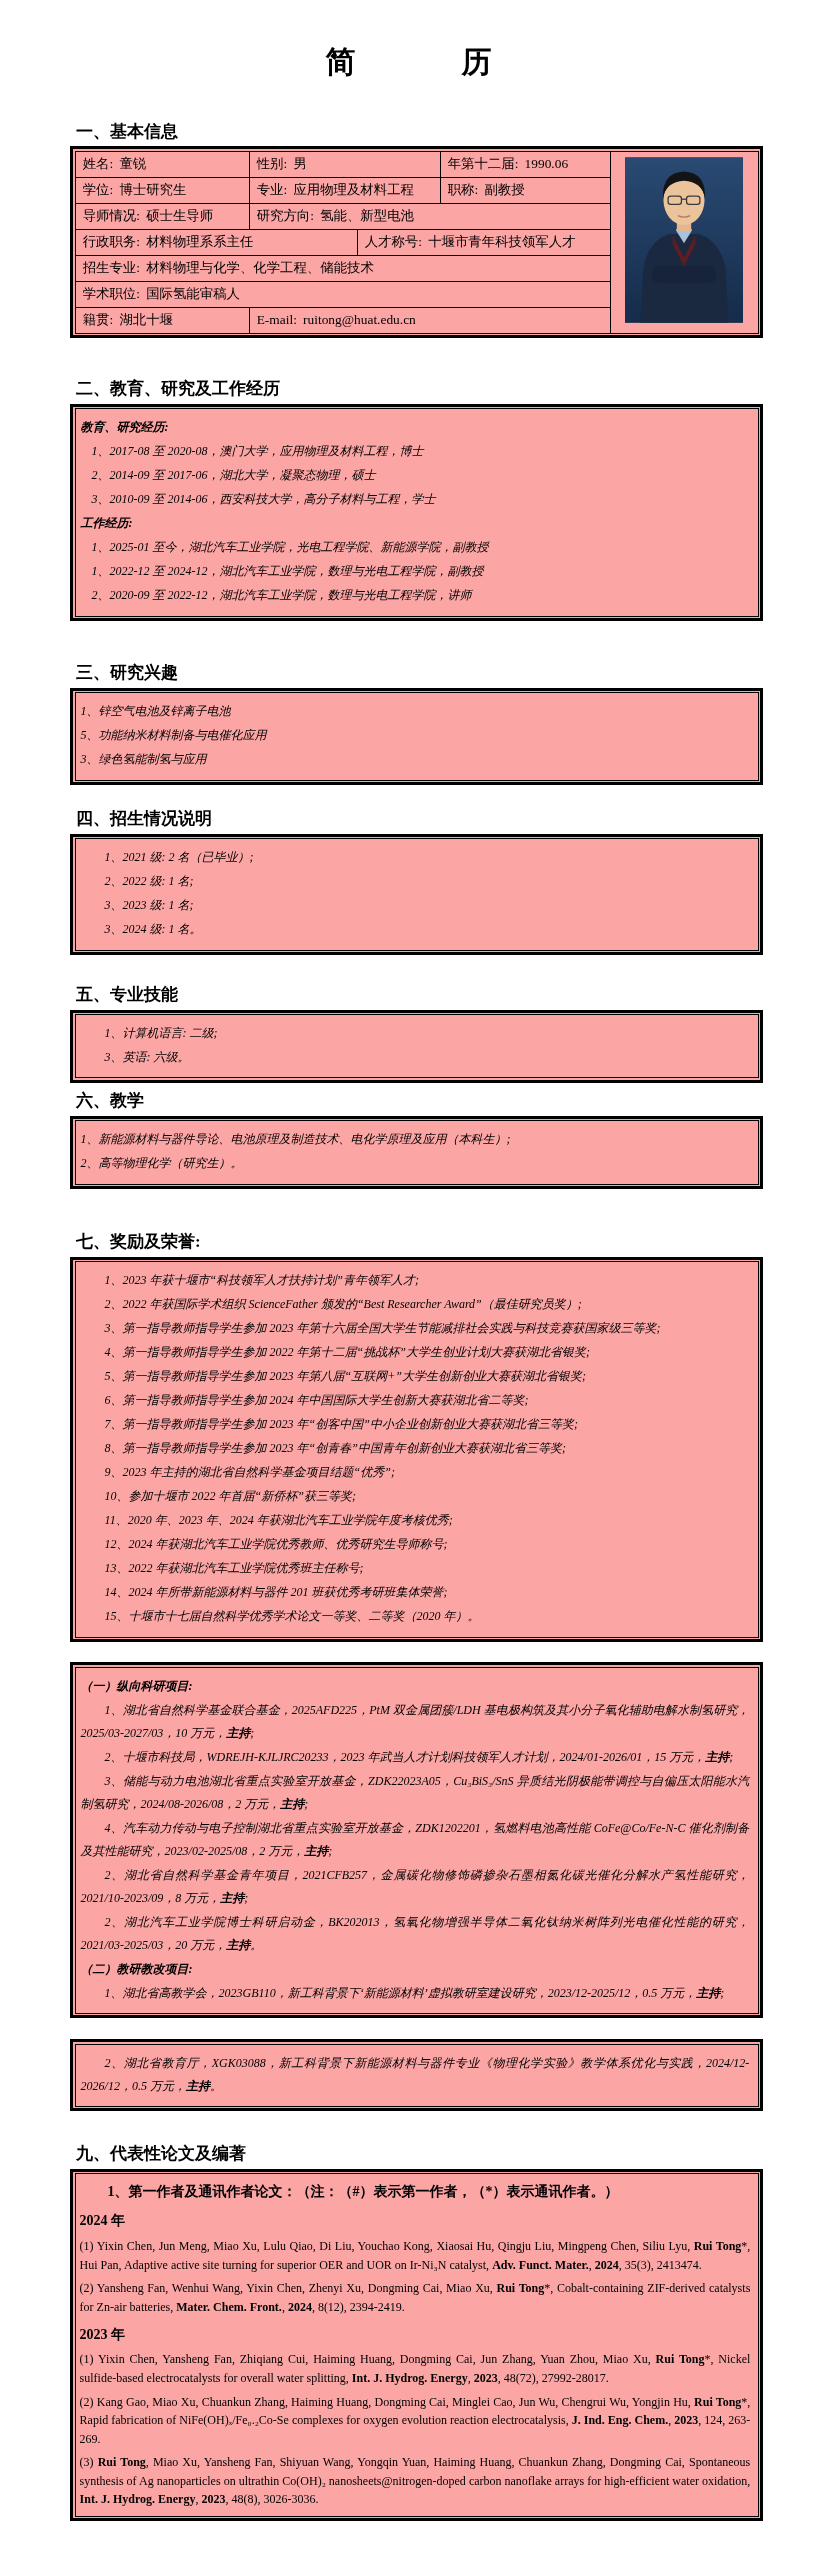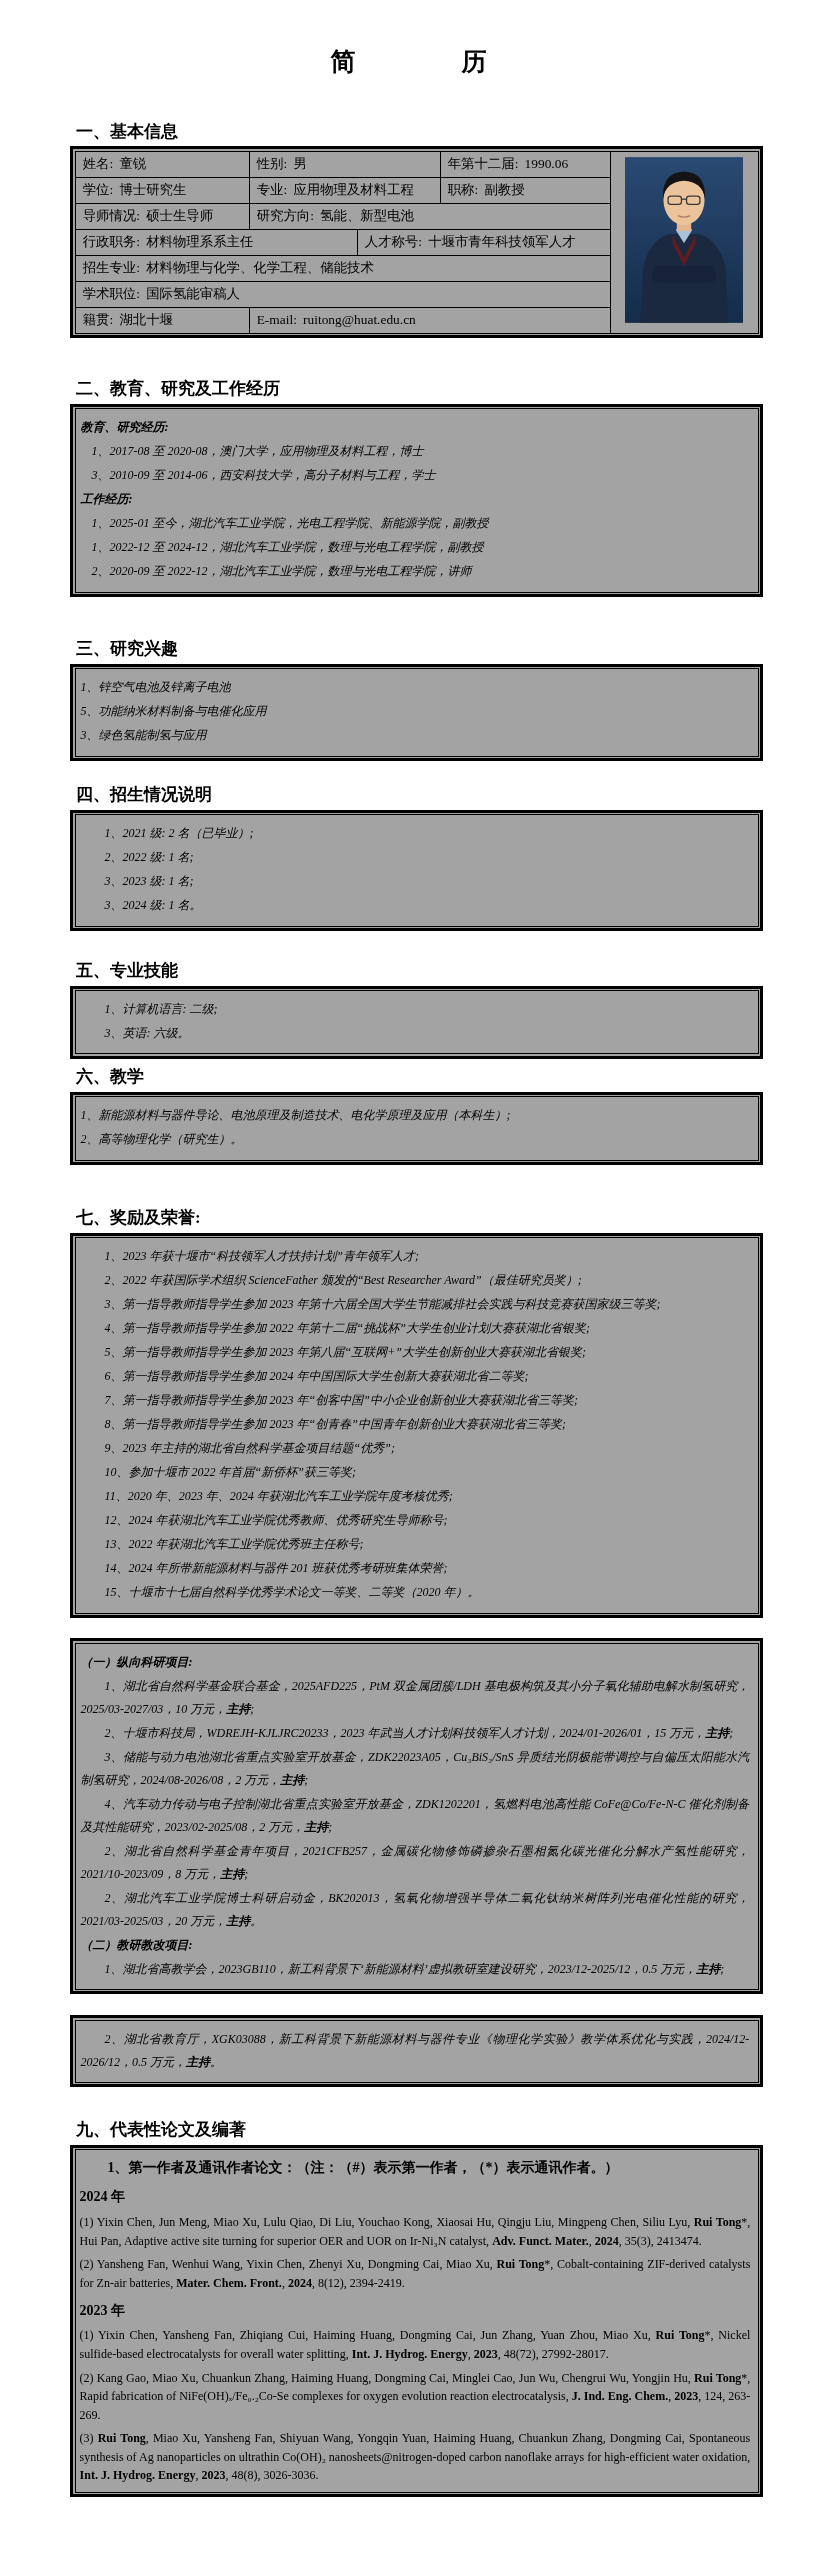"简历" .doc-title { font-size: 25px -> 30px }
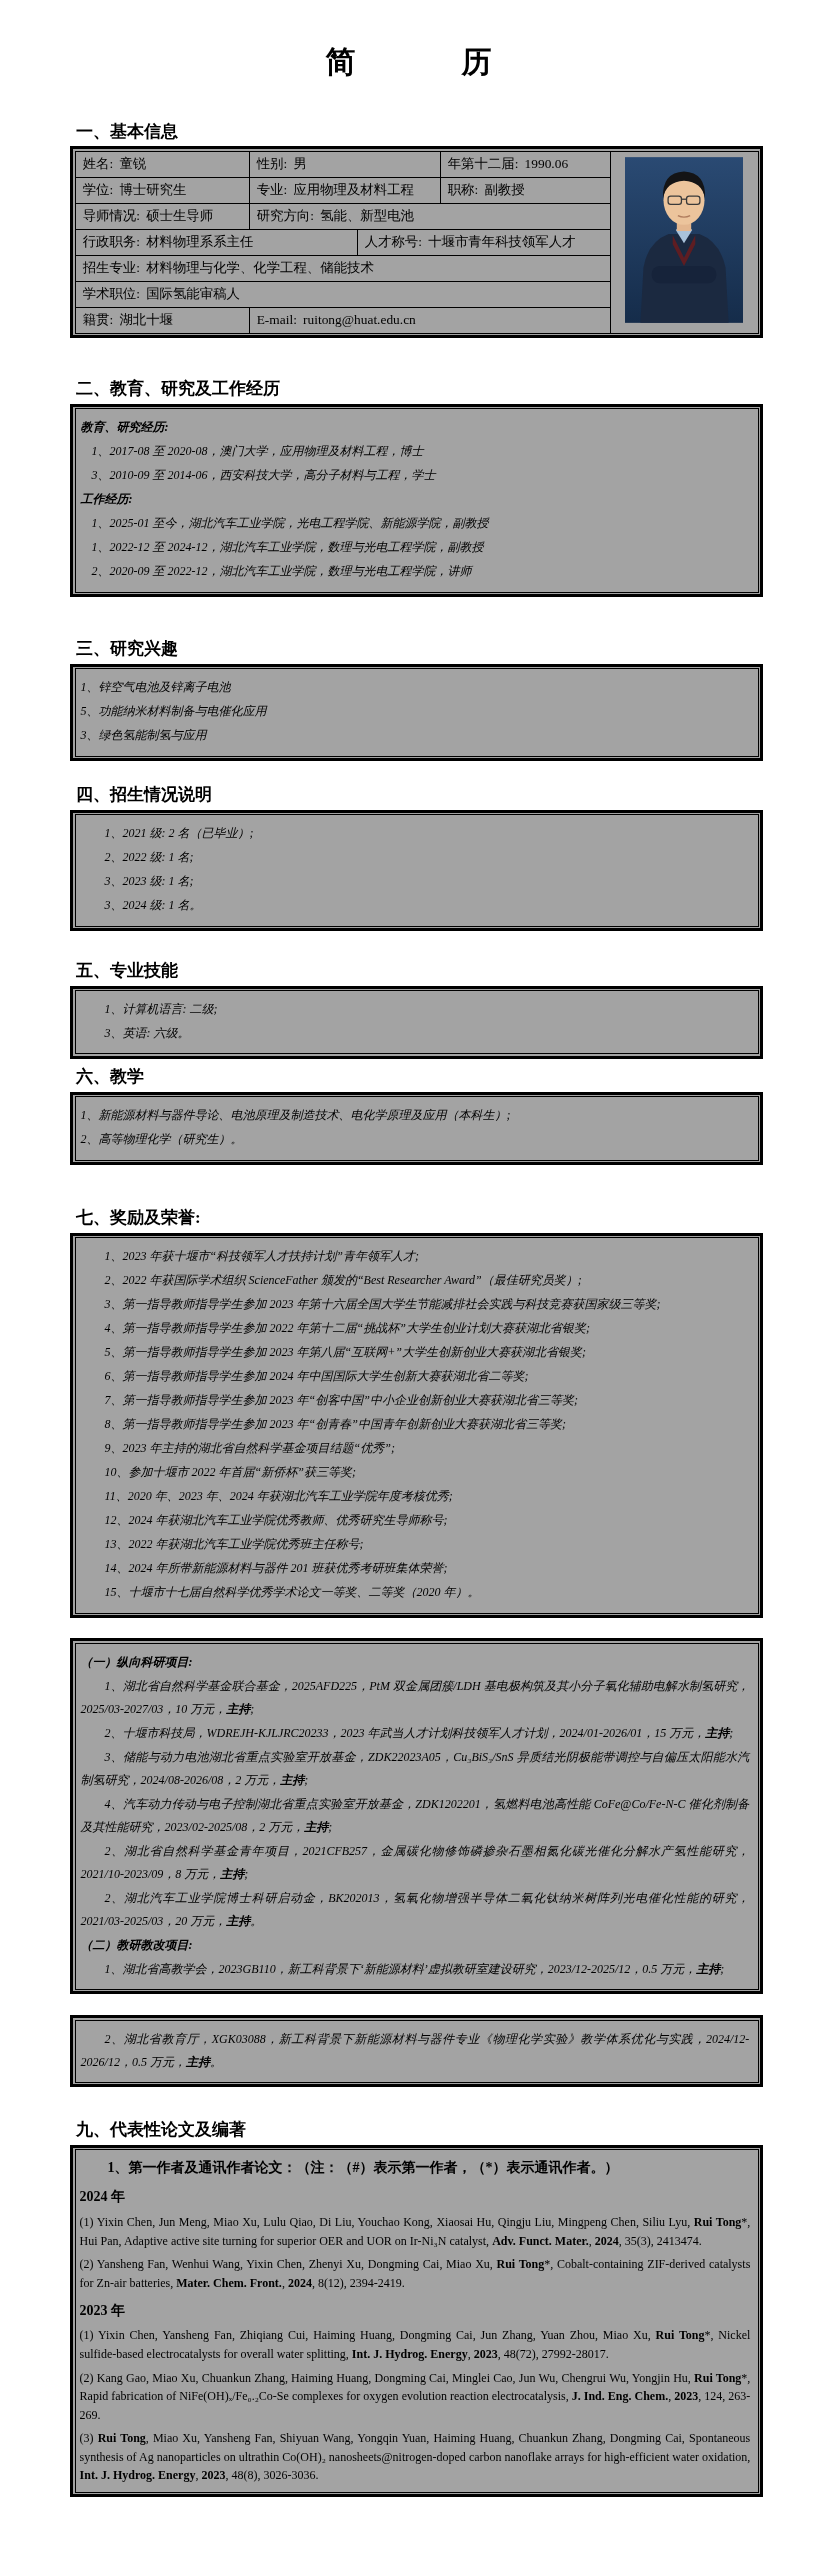"姓名:" .box { background: #a3a3a3 -> #fca5a5 }
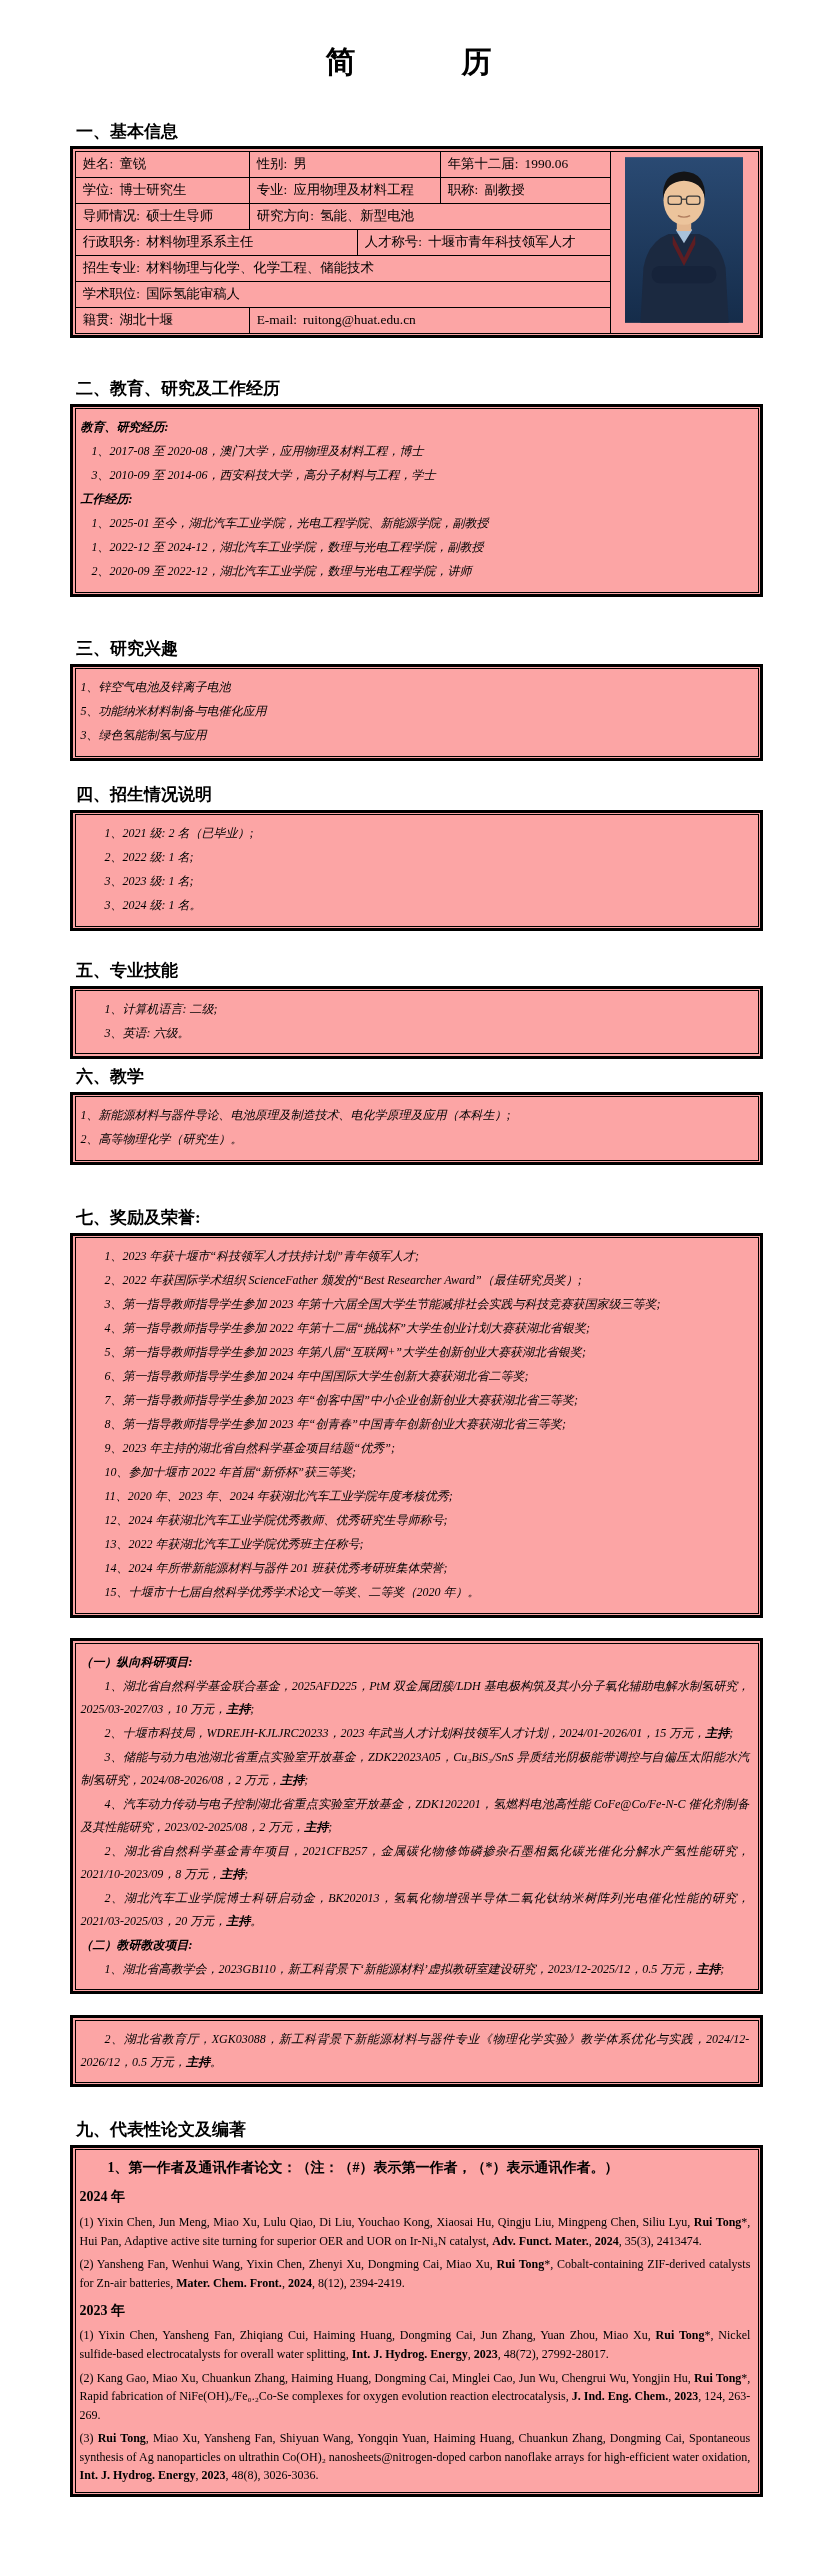"2、2014-09 至 2017-06，湖北大学，凝聚态物理，硕士" p.cnp { html: none -> <p>2、2014-09 至 2017-06，湖北大学，凝聚态物理，硕士</p> }
